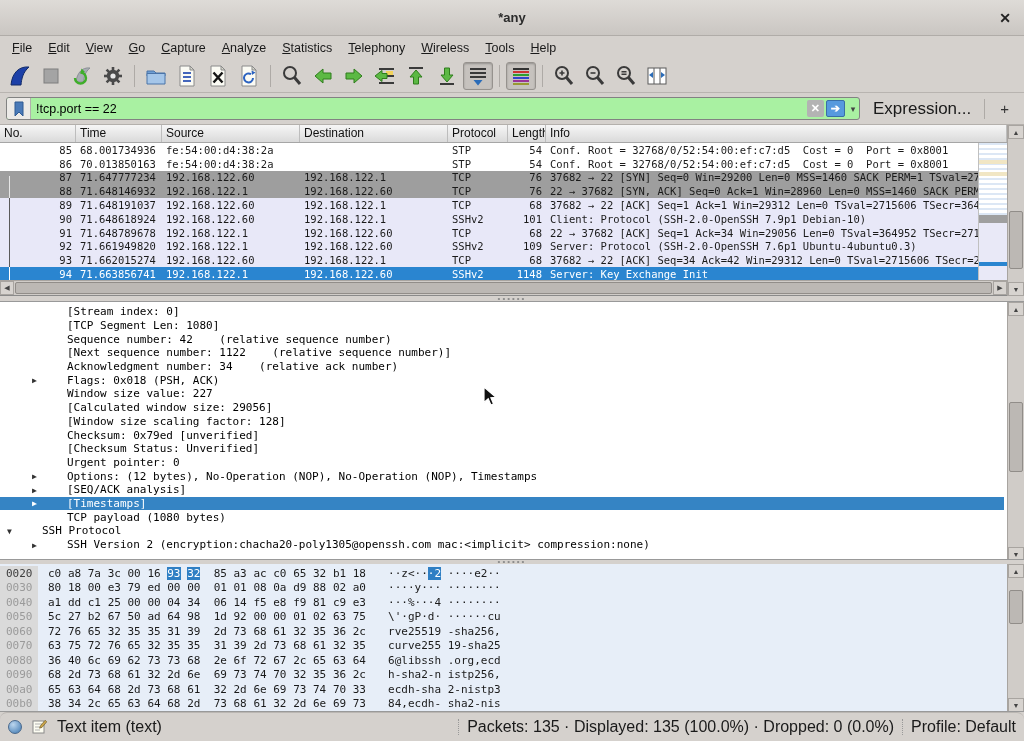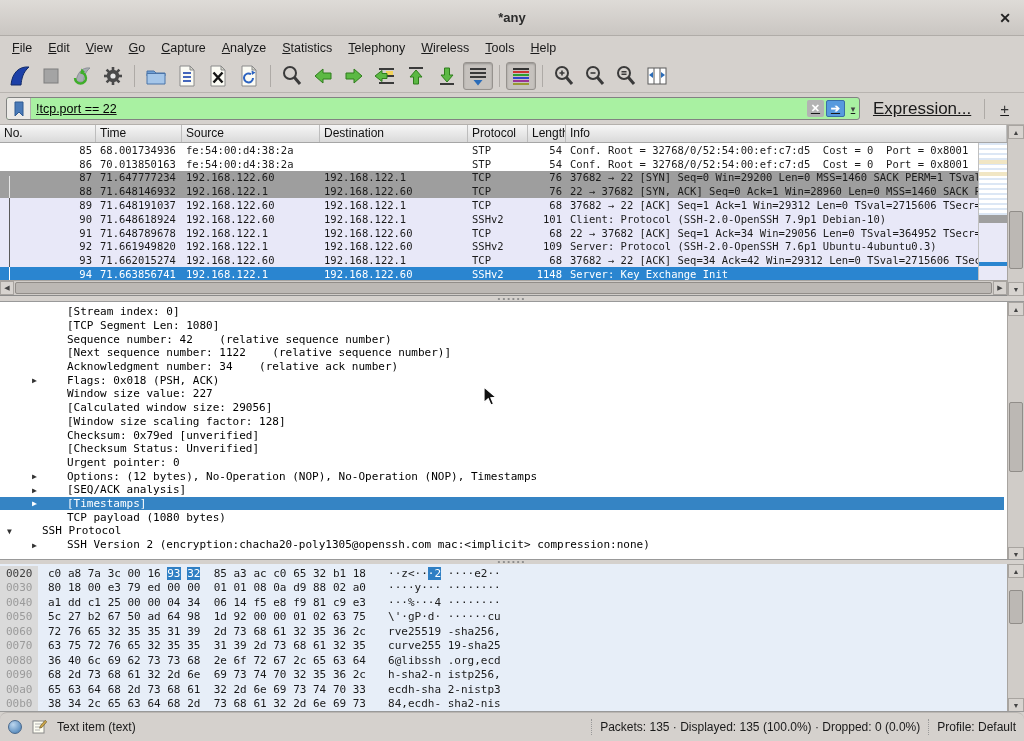"!tcp.port == 22" .filterbar { text-decoration: underline -> none }
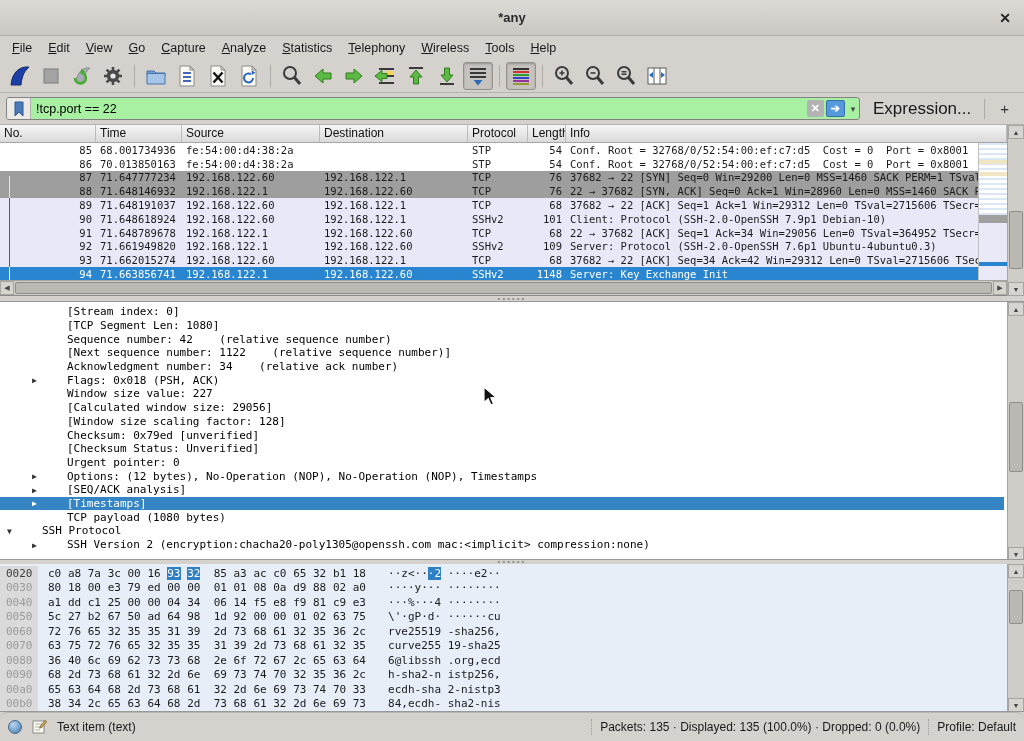"No." .c-no { width: 96px -> 76px }
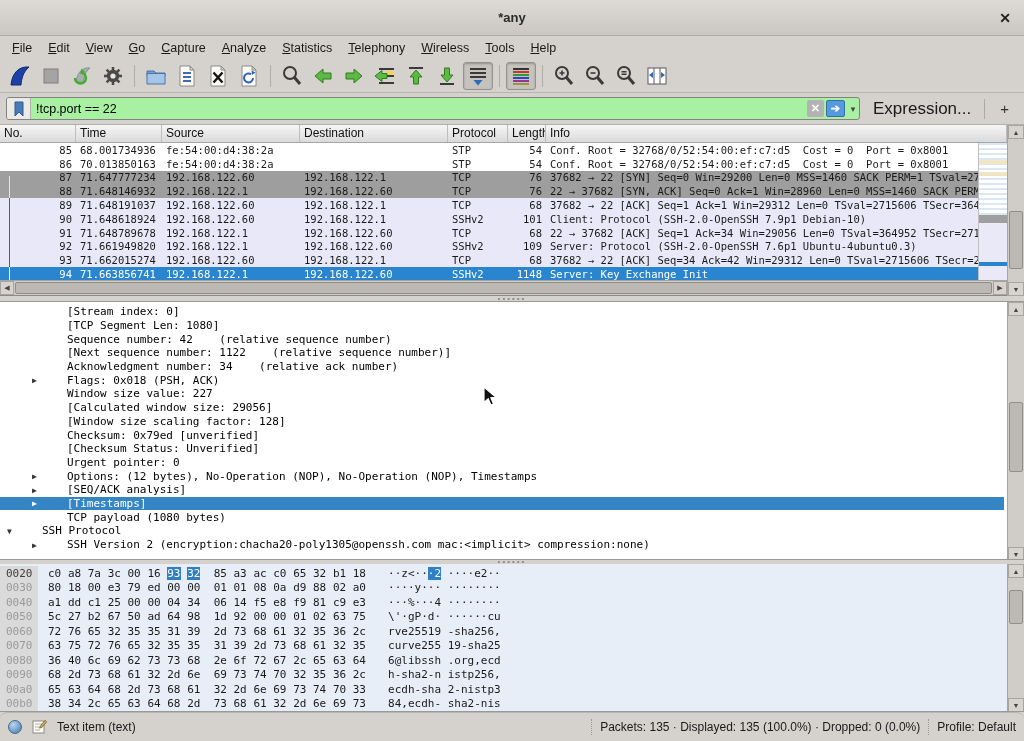"Text item (text)" .statusbar { font-size: 12px -> 16px }
